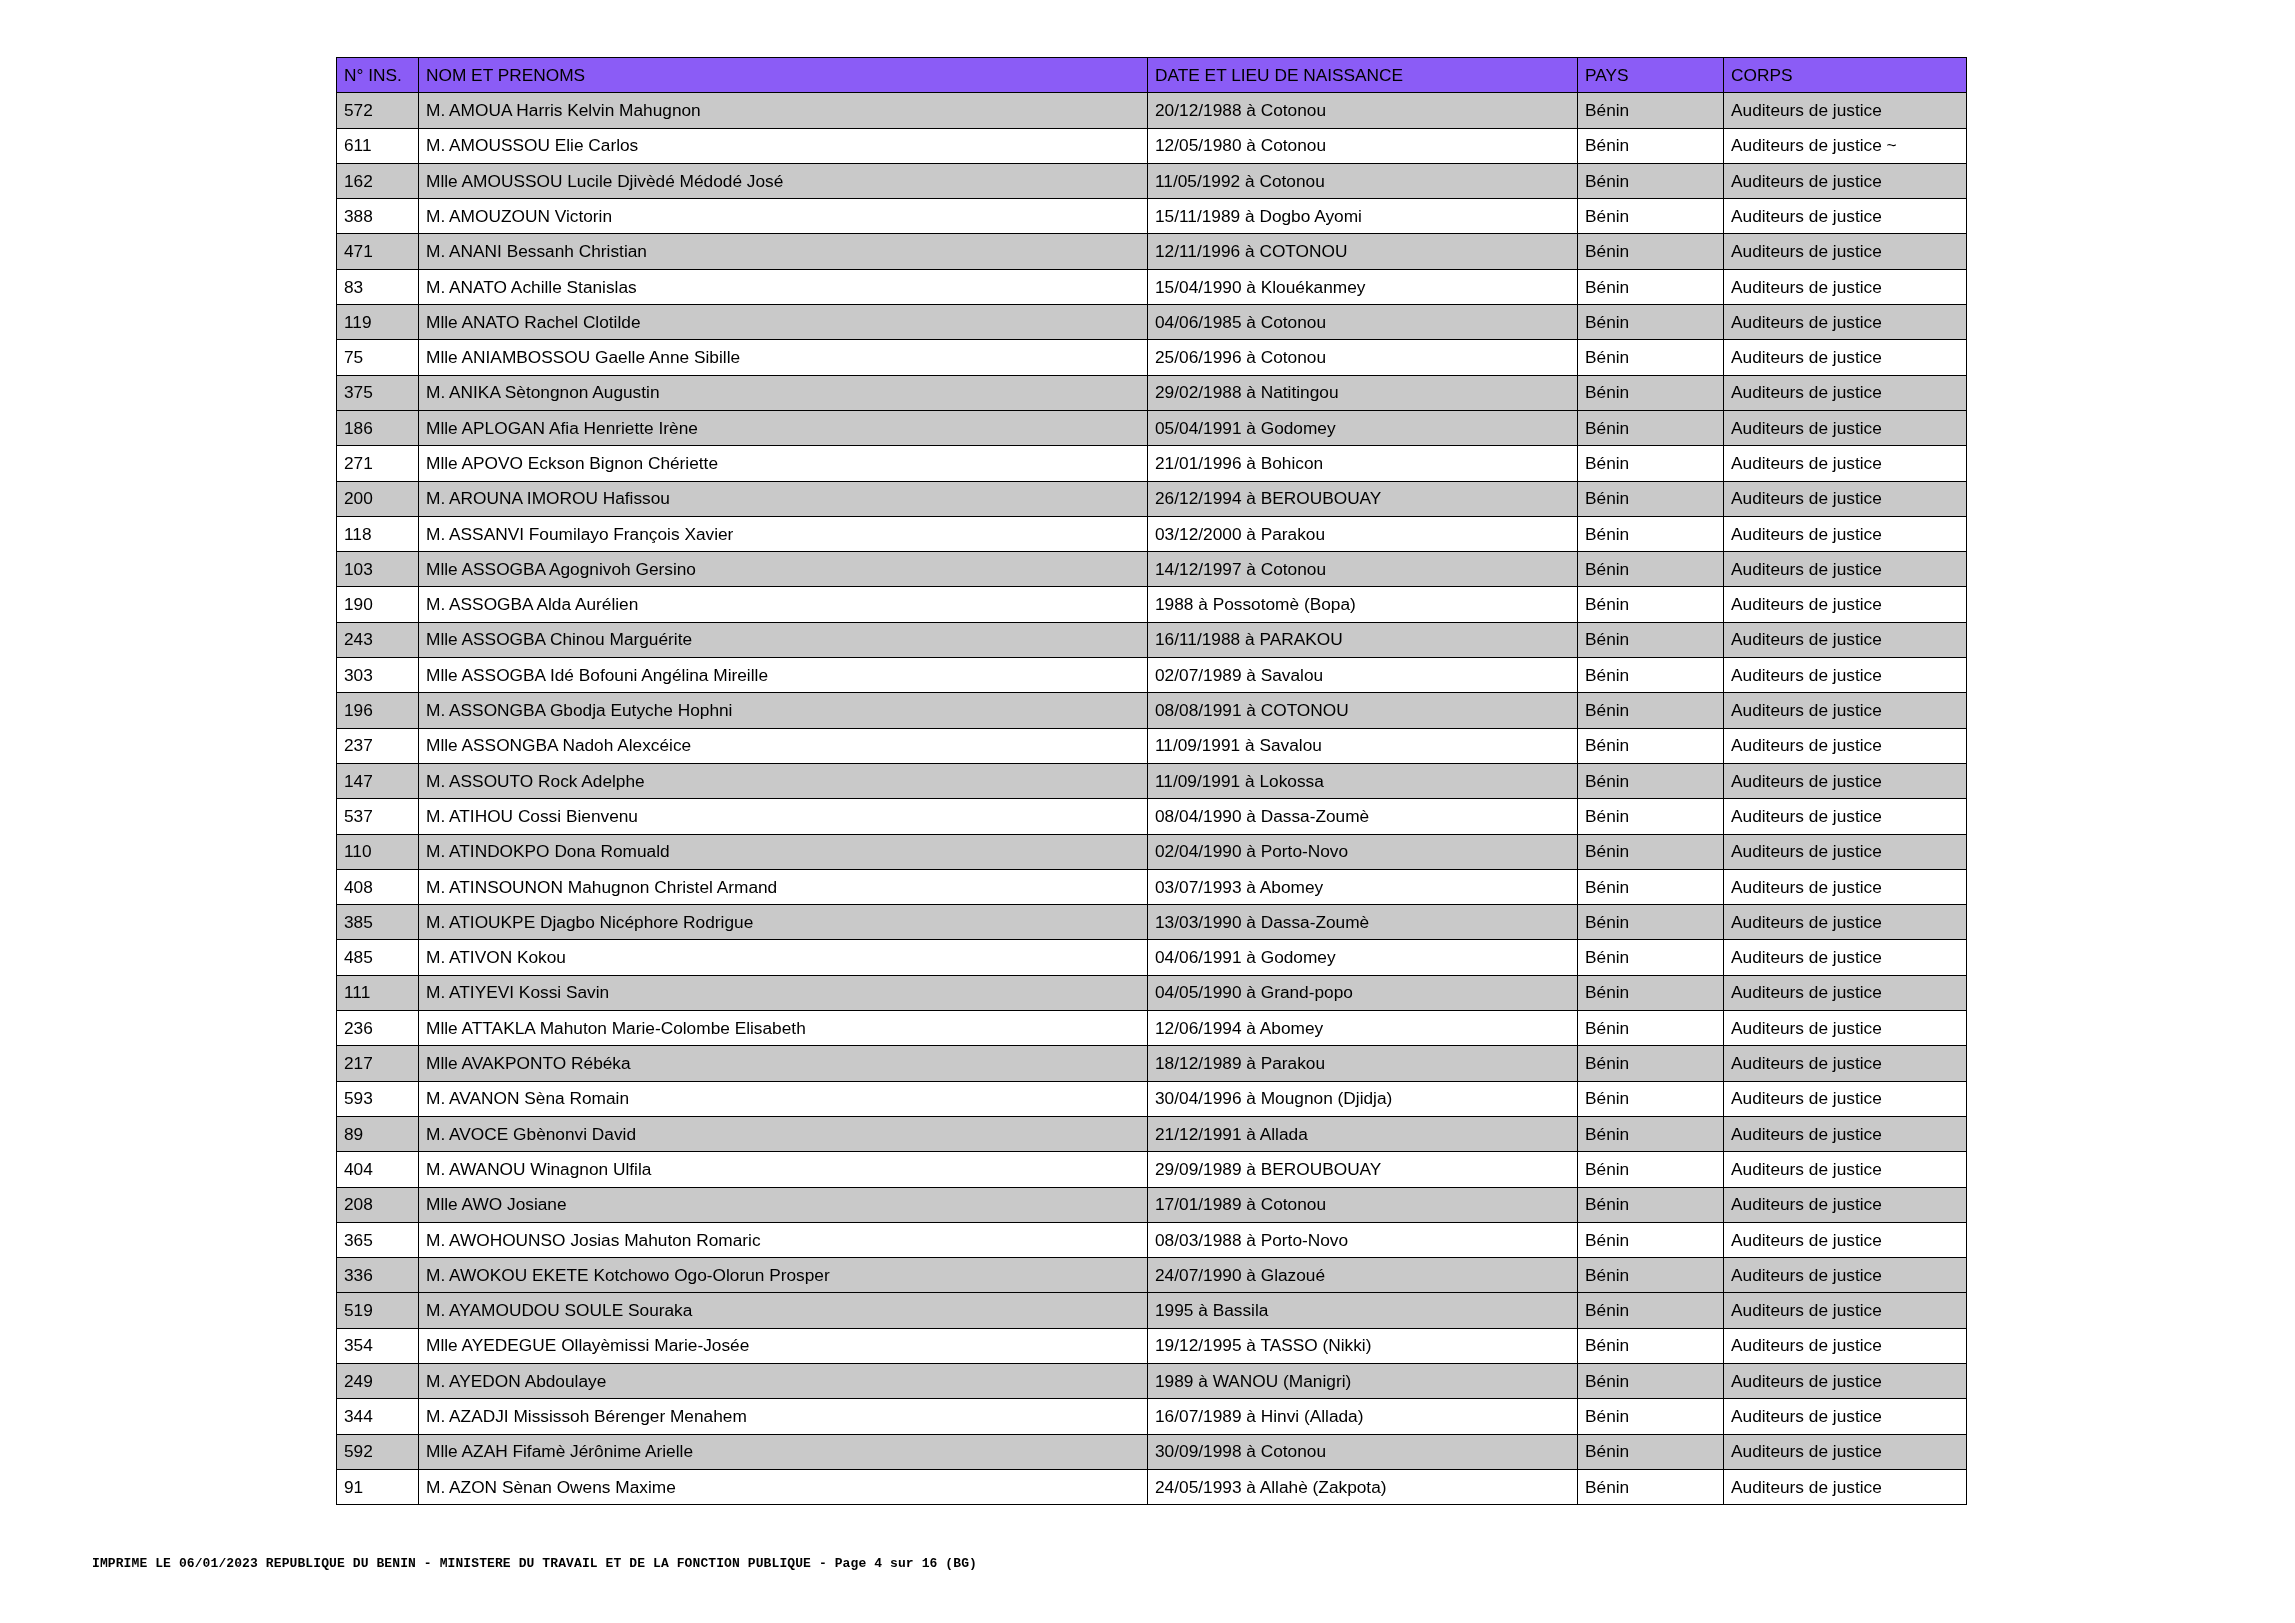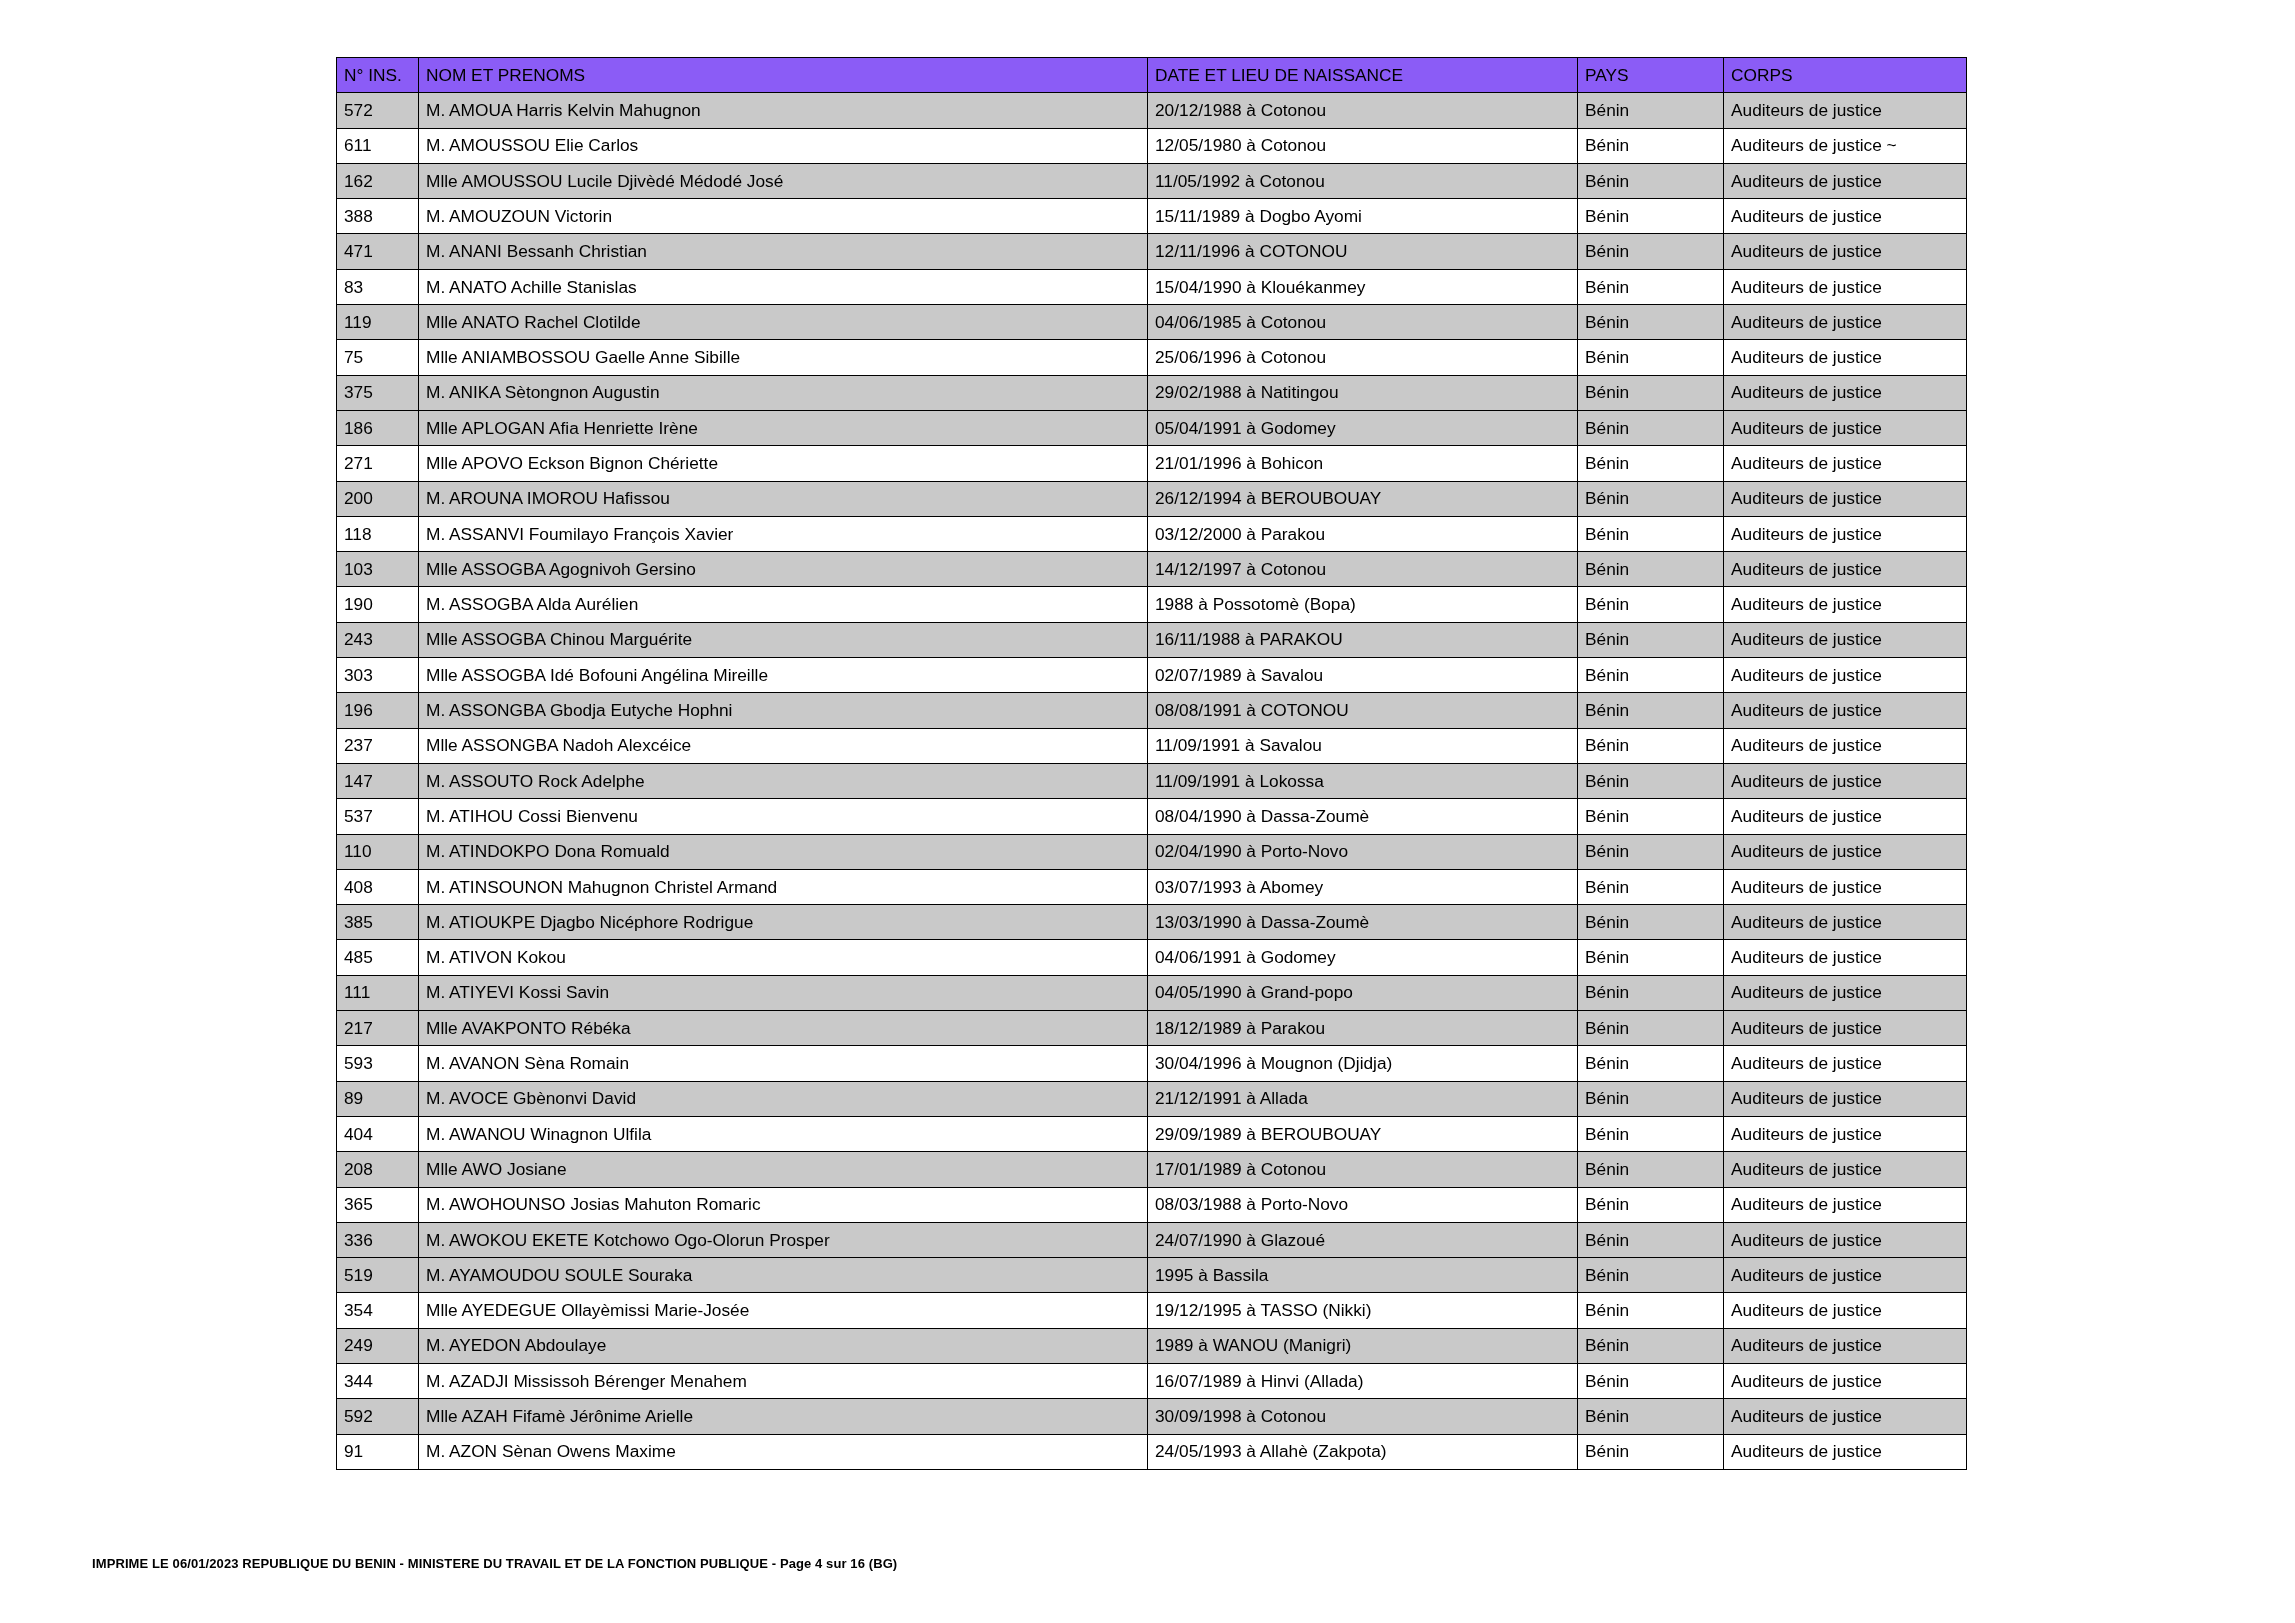"236" tr.plain { html: none -> <tr> <td>236</td> <td><span>Mlle</span> <span>ATTAKLA</span> <span>Mahuton Marie-Colombe Elisabeth</span></td> <td>12/06/1994 à Abomey</td> <td>Bénin</td> <td>Auditeurs de justice</td> </tr> }
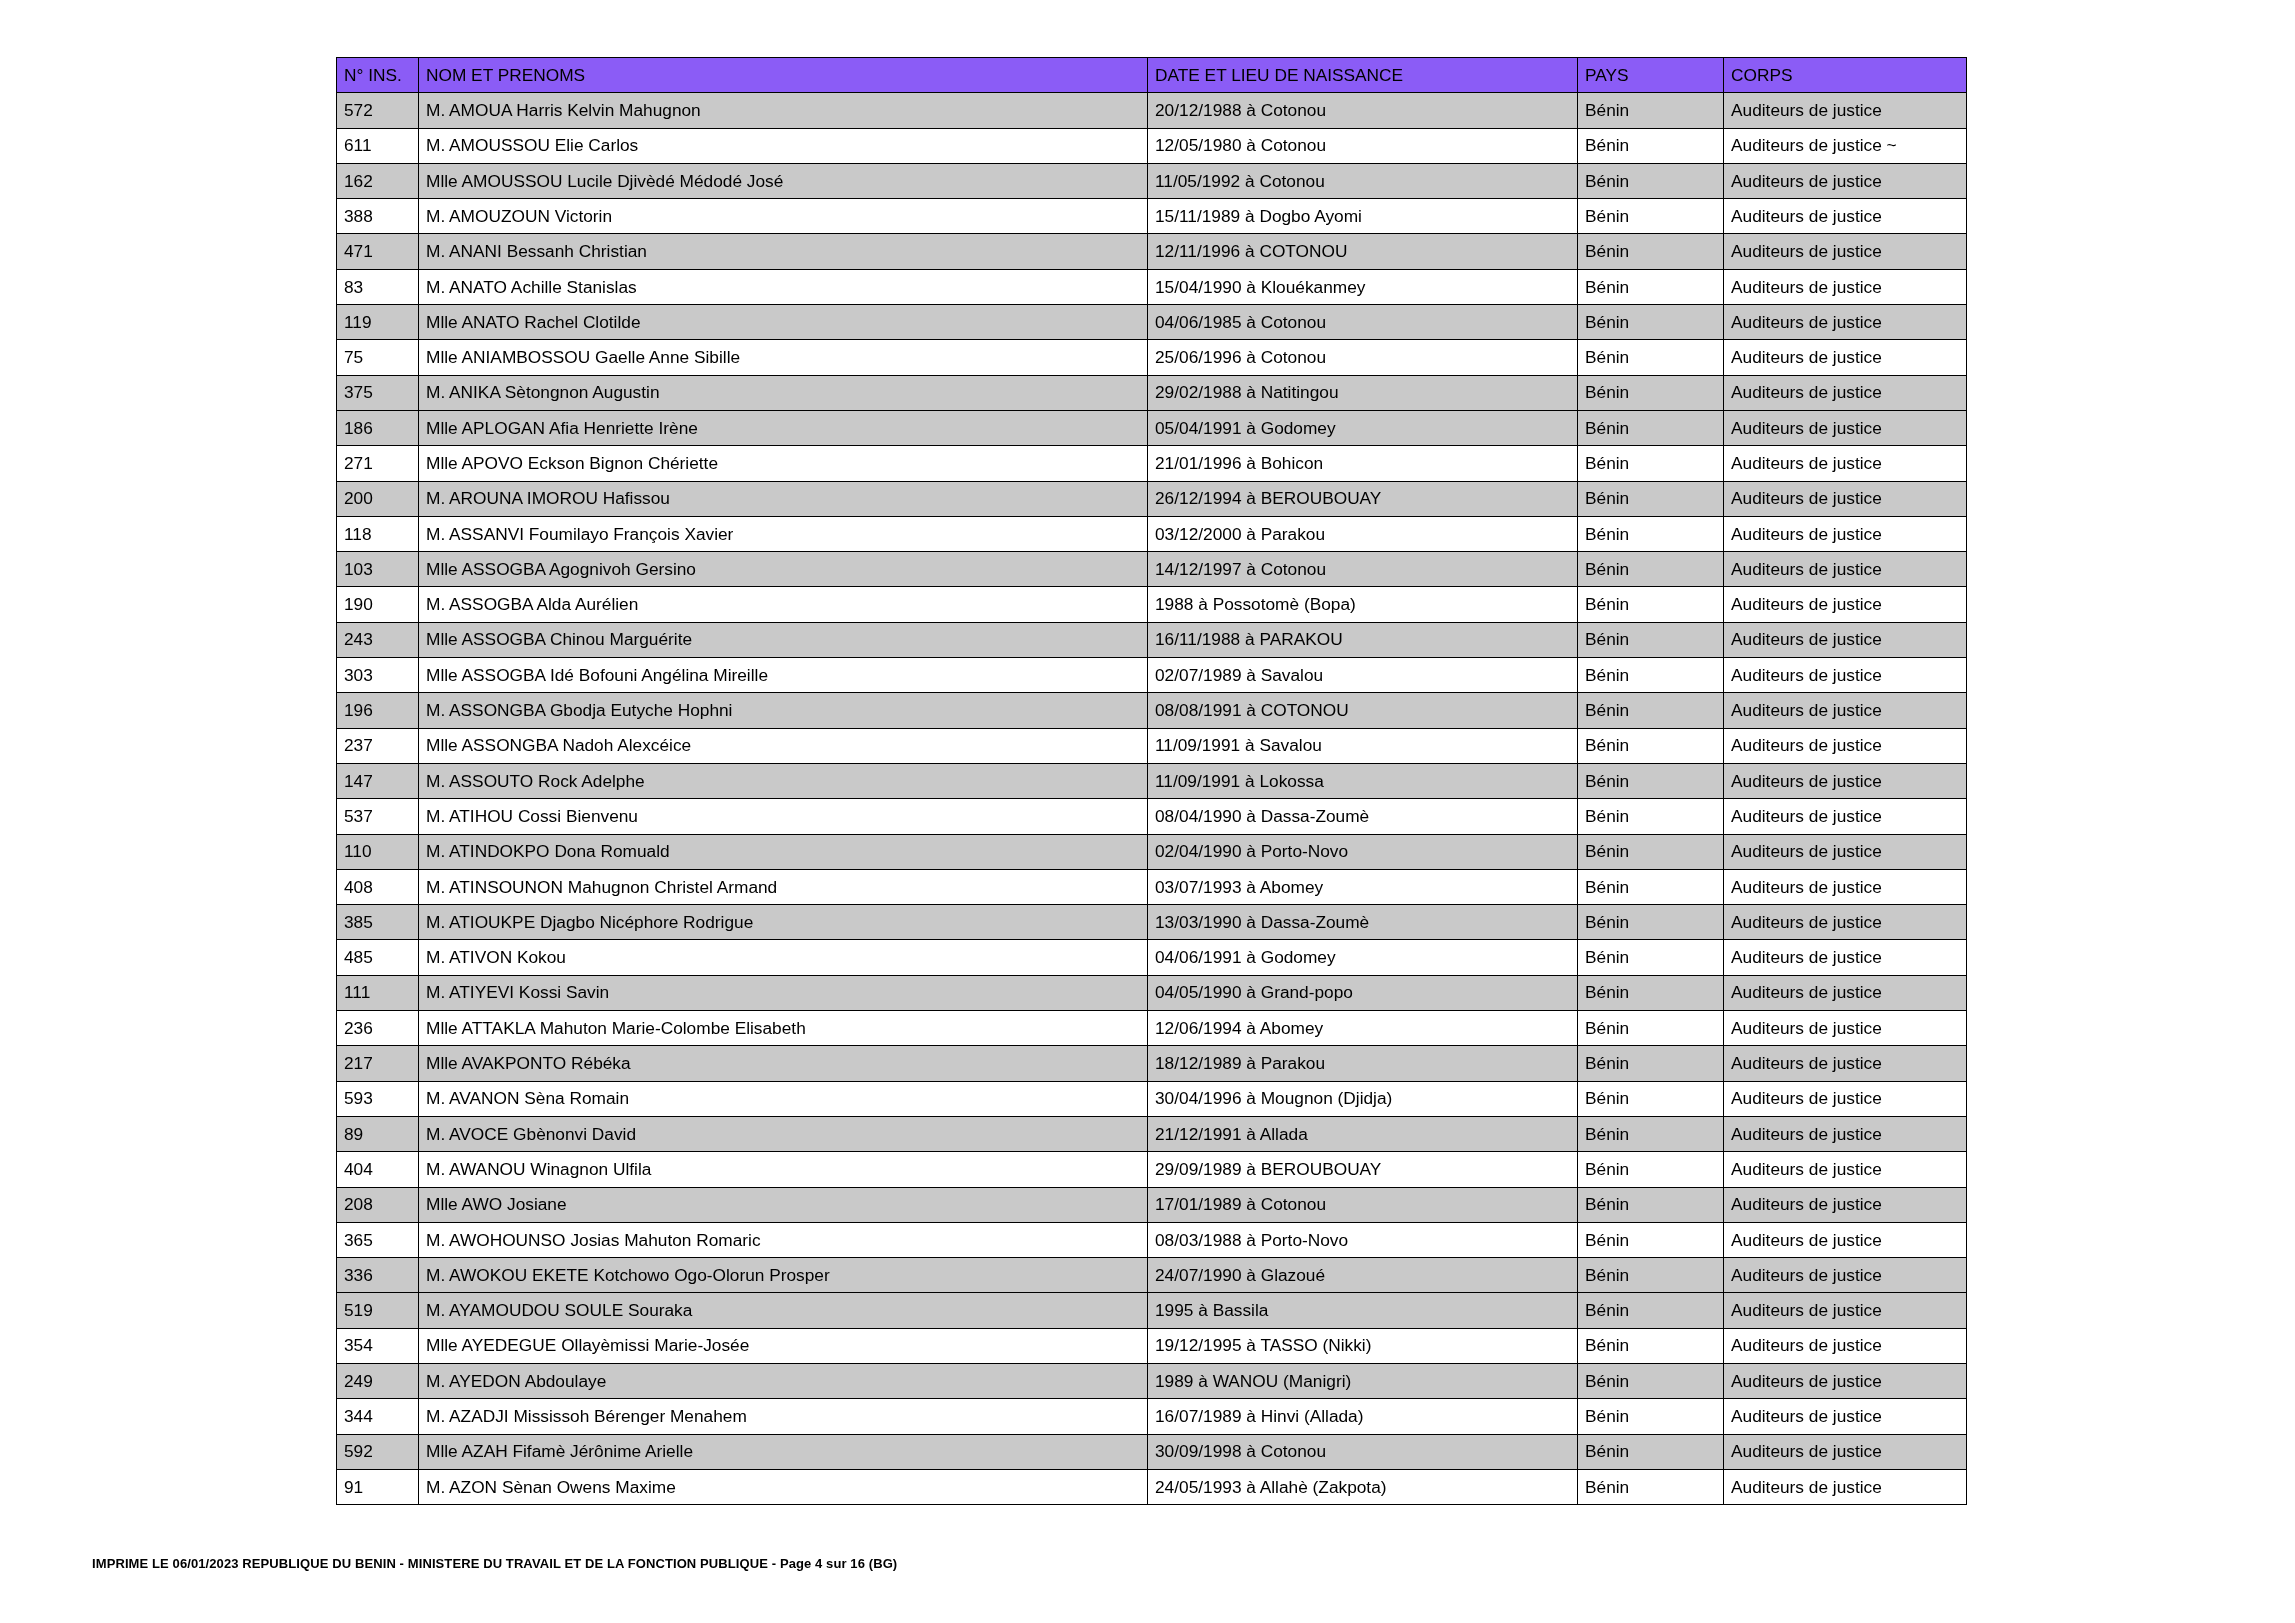"IMPRIME LE 06/01/2023 REPUBLIQUE DU" .footer { font-family: none -> Liberation Mono, monospace }
